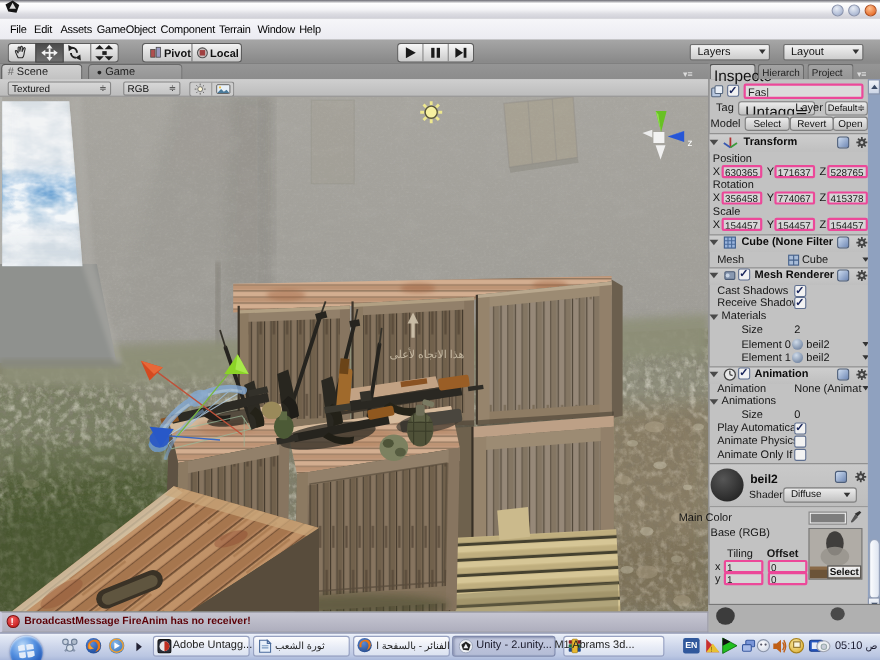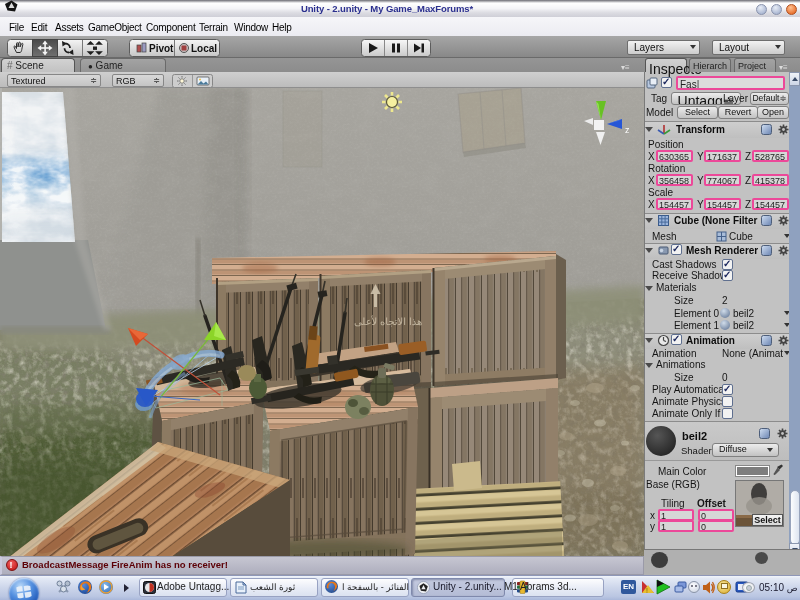"Unity - 2.unity - My" div.abs { html: <div>Unity - 2.unity - My Game_MaxForums*</div> -> none }
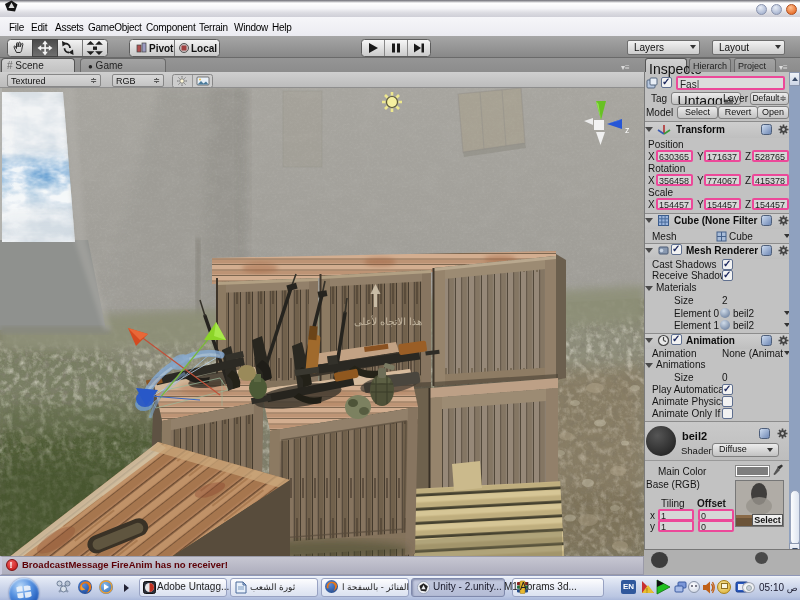"Main Color" div.il { left: 658px -> 617px }
